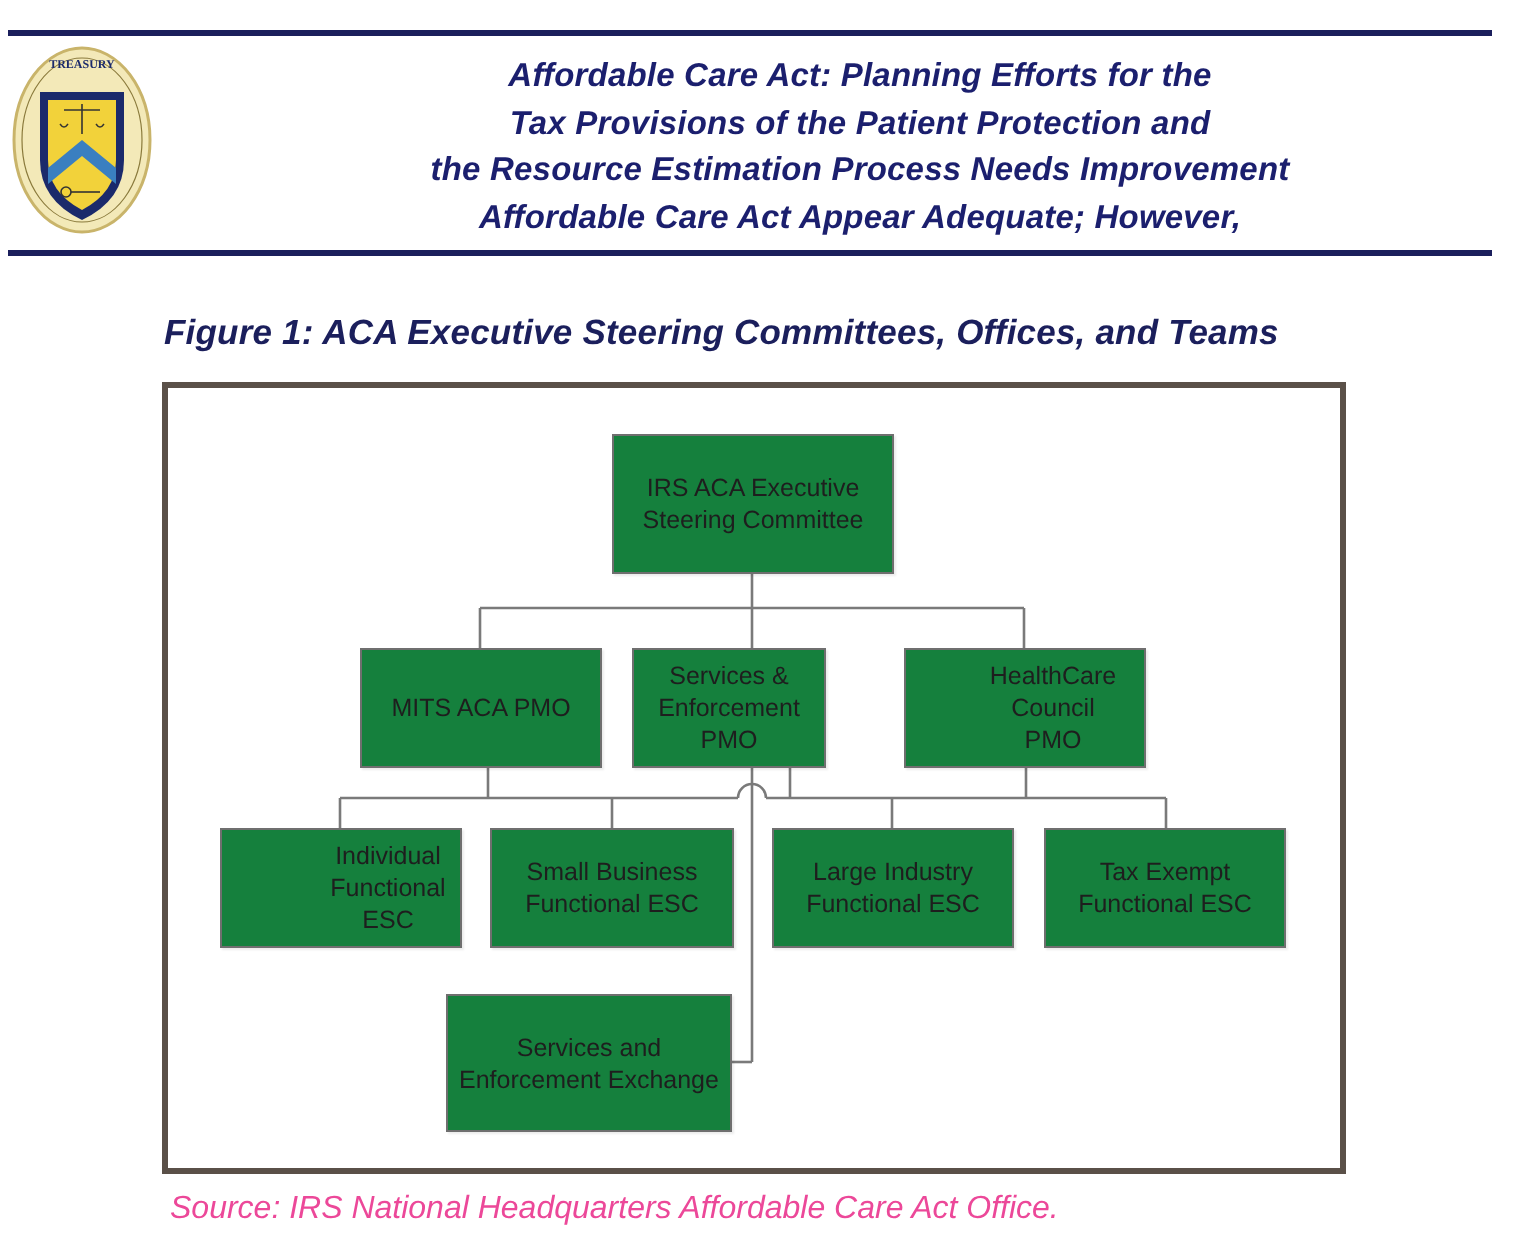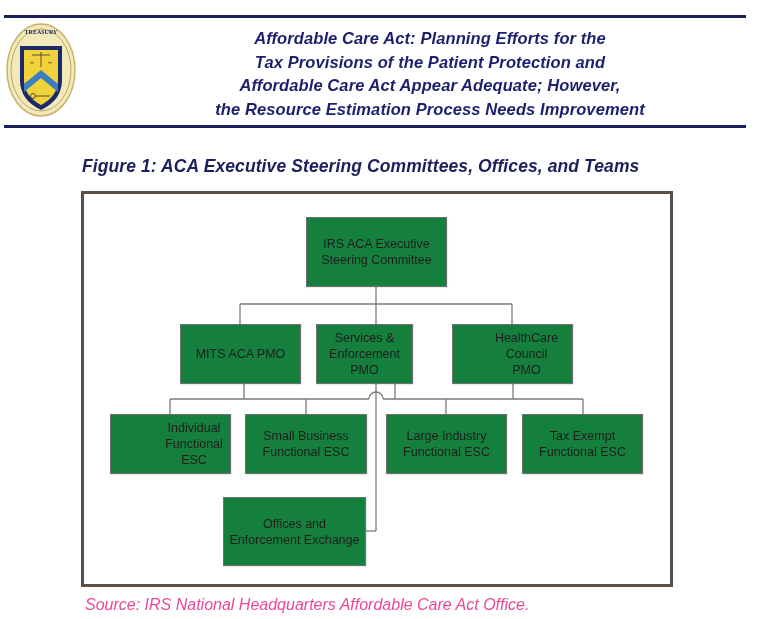"Affordable Care Act Appear Adequate;" div { order: before "the Resource Estimation Process Needs" -> after "the Resource Estimation Process Needs" }
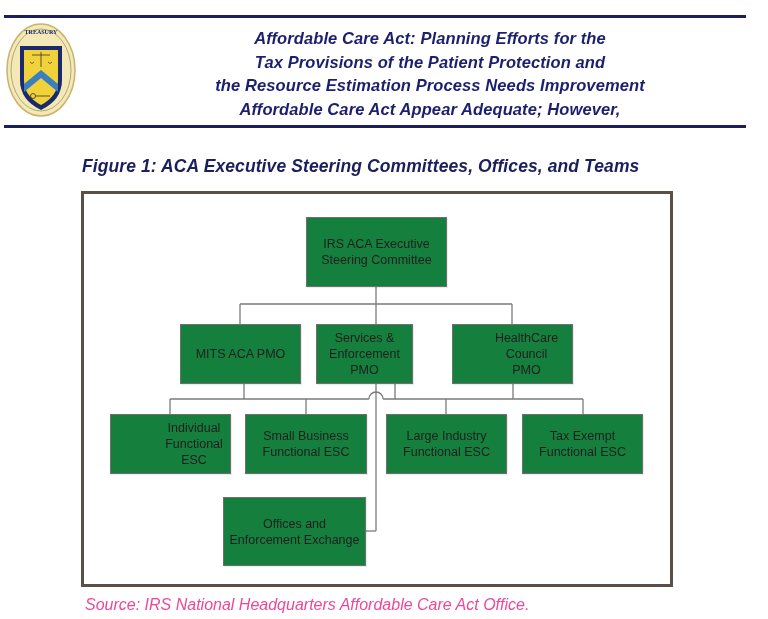"Offices and" div { text: Offices -> Services }
